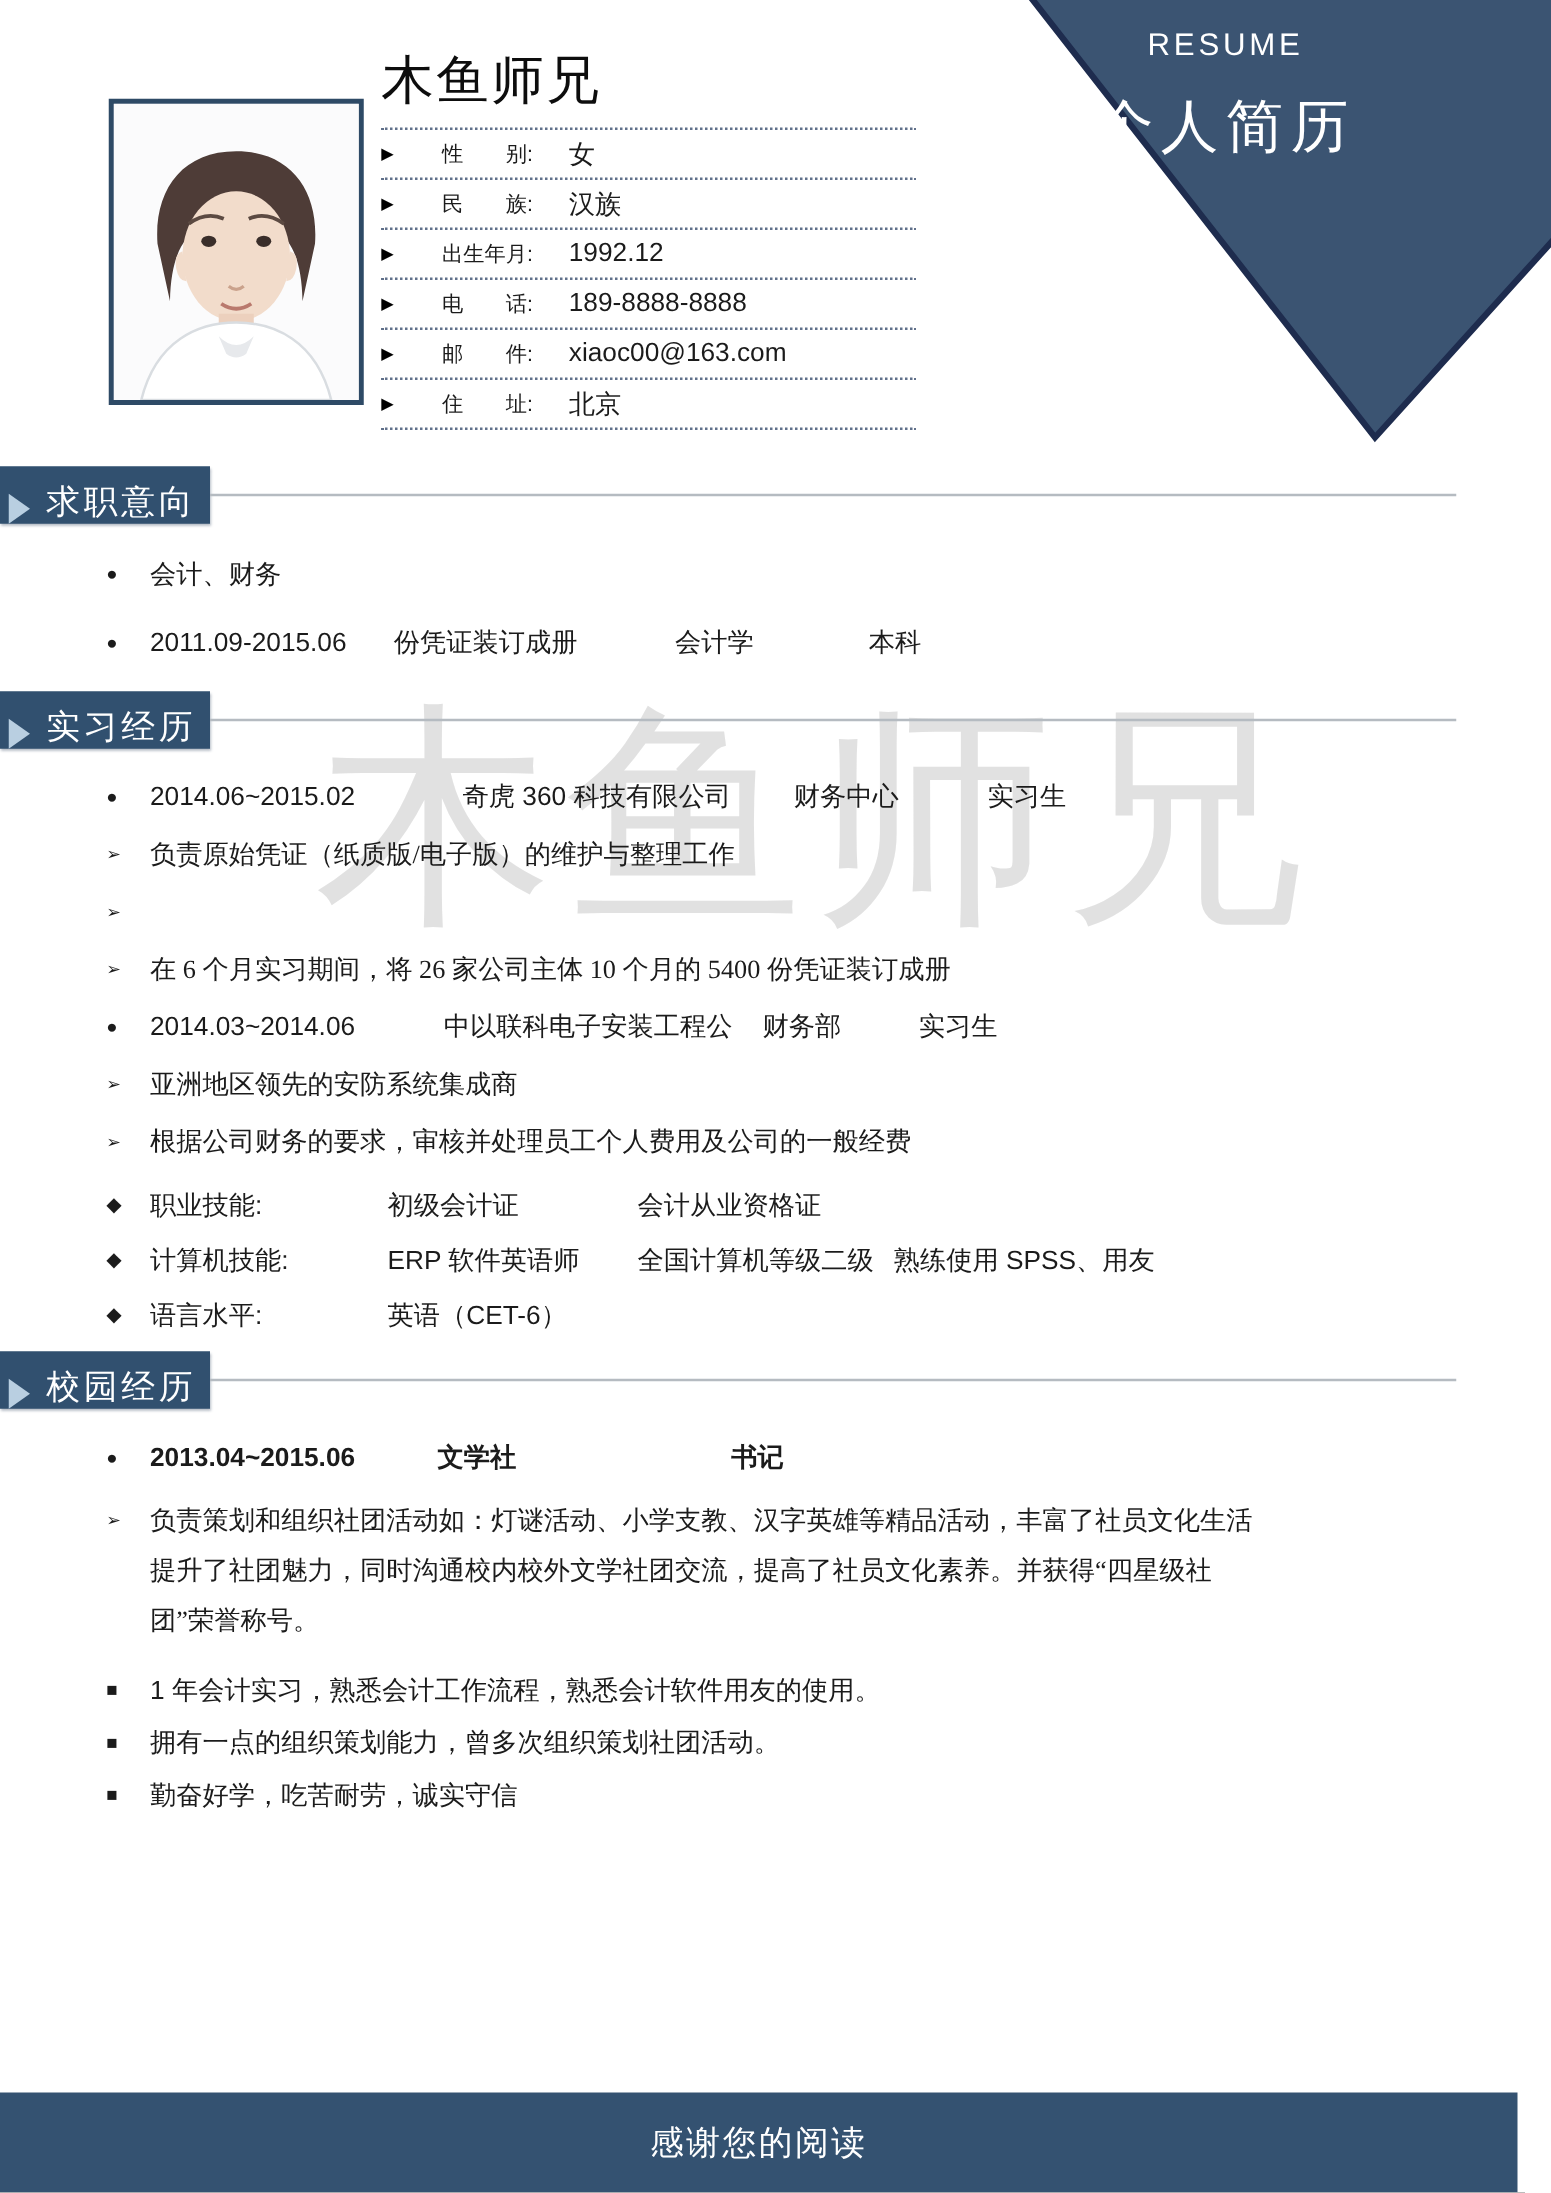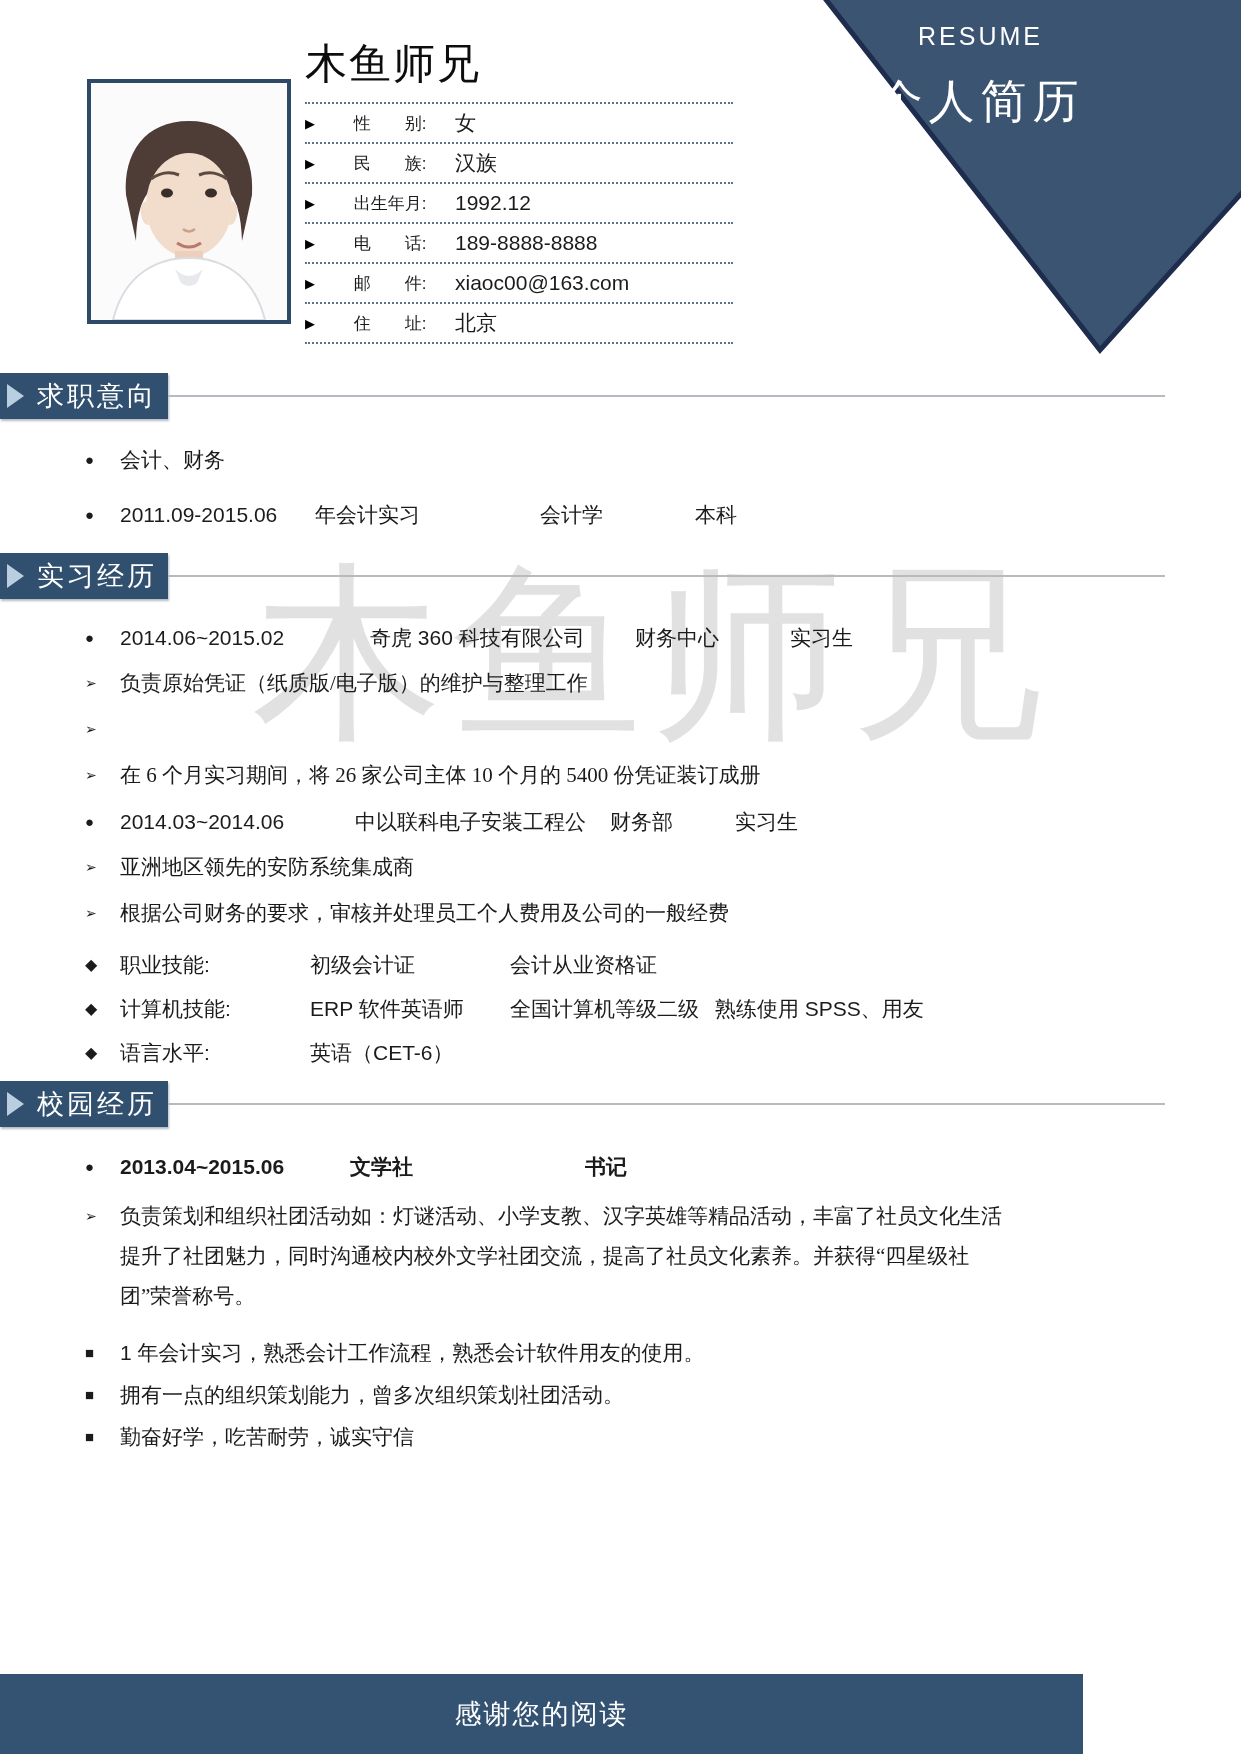"求职意向" .badge { align-items: center -> flex-end }
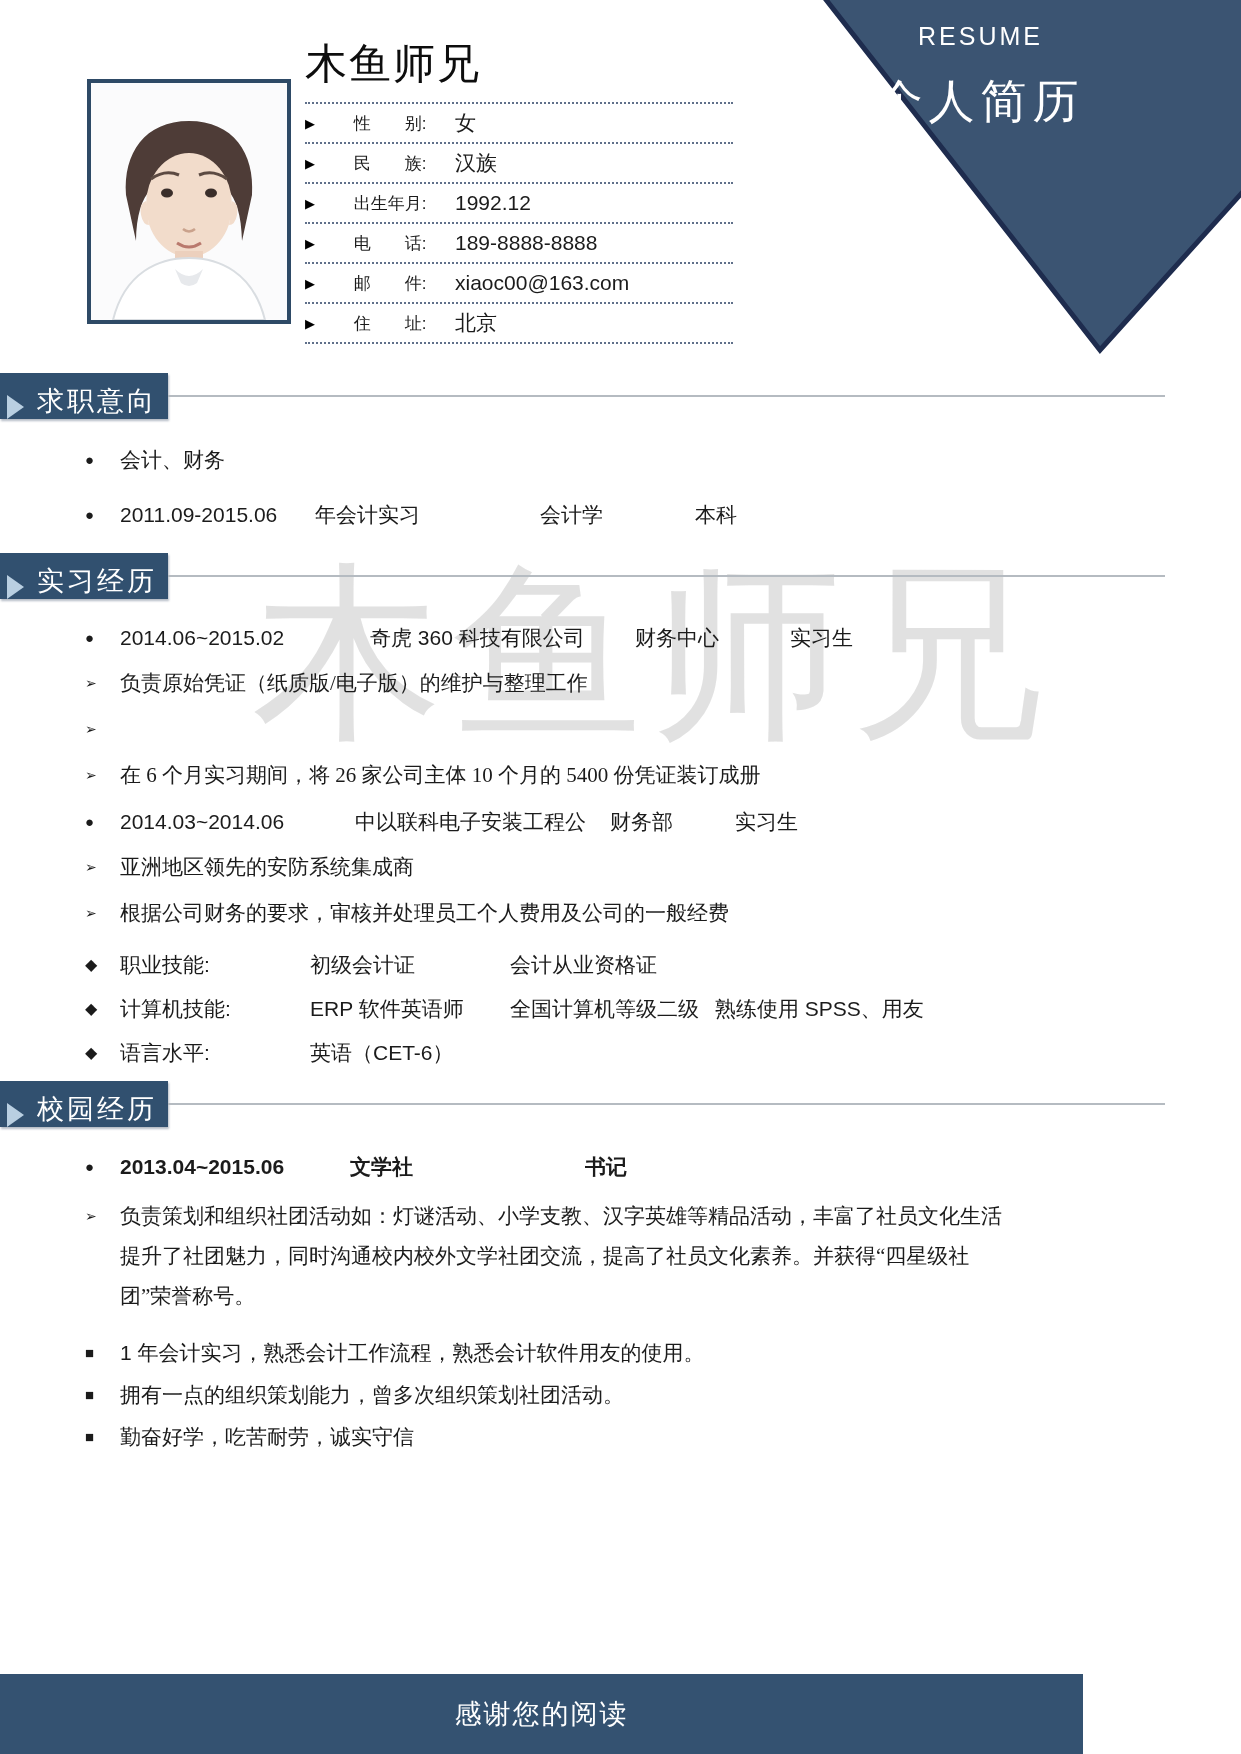"年会计实习" span.cw225 { text: 年会计实习 -> 份凭证装订成册 }
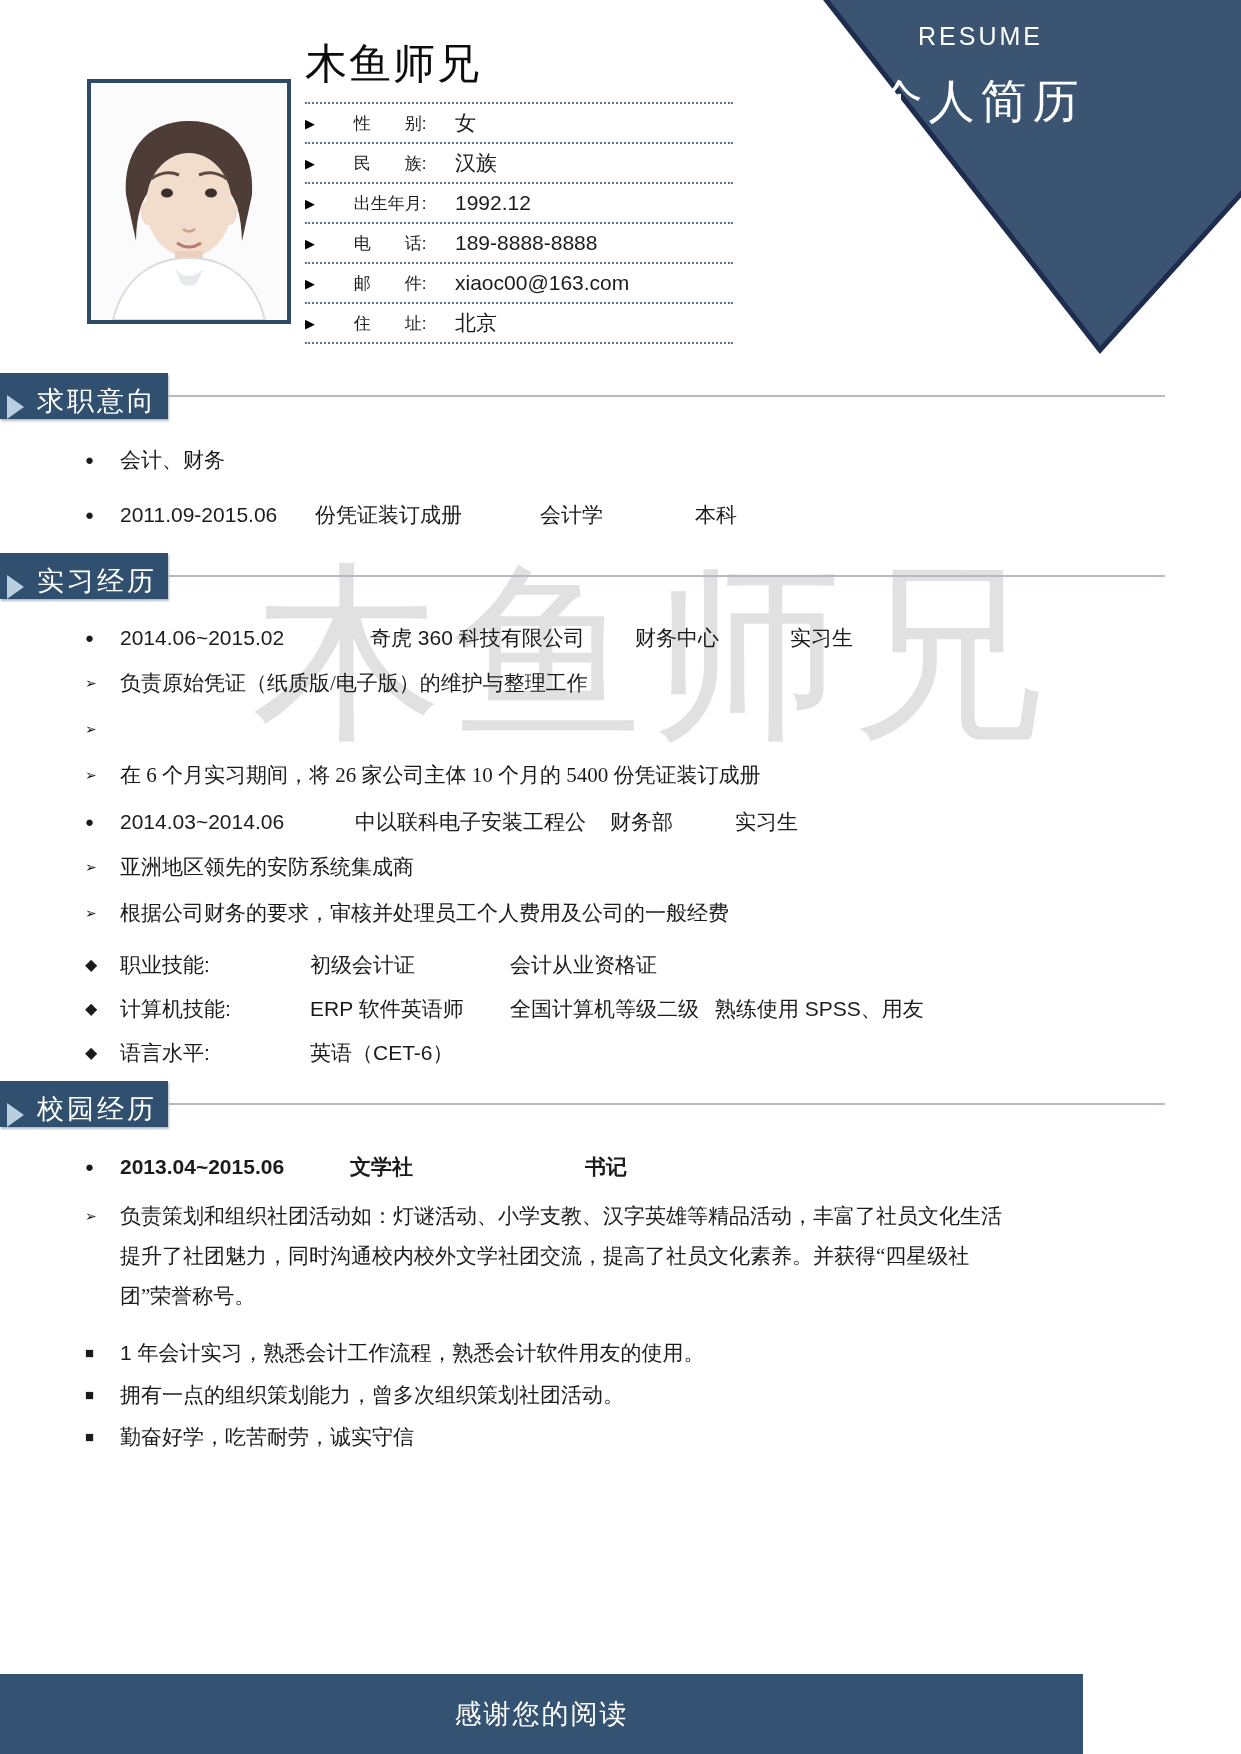"感谢您的阅读" .footer { width: 1083px -> 1214px }
